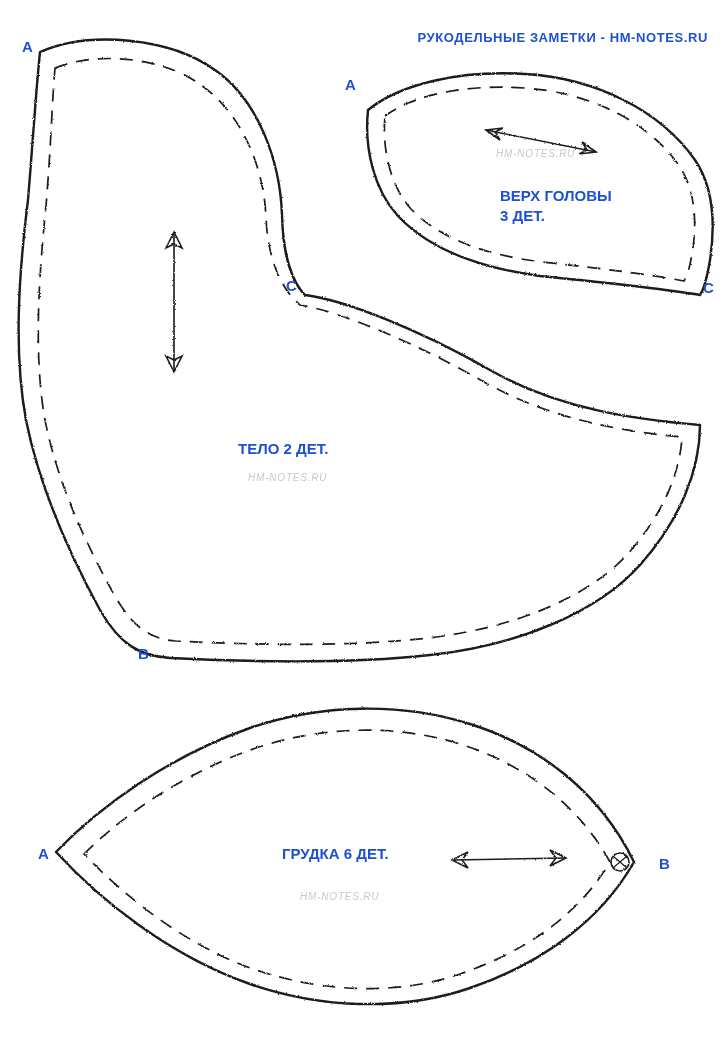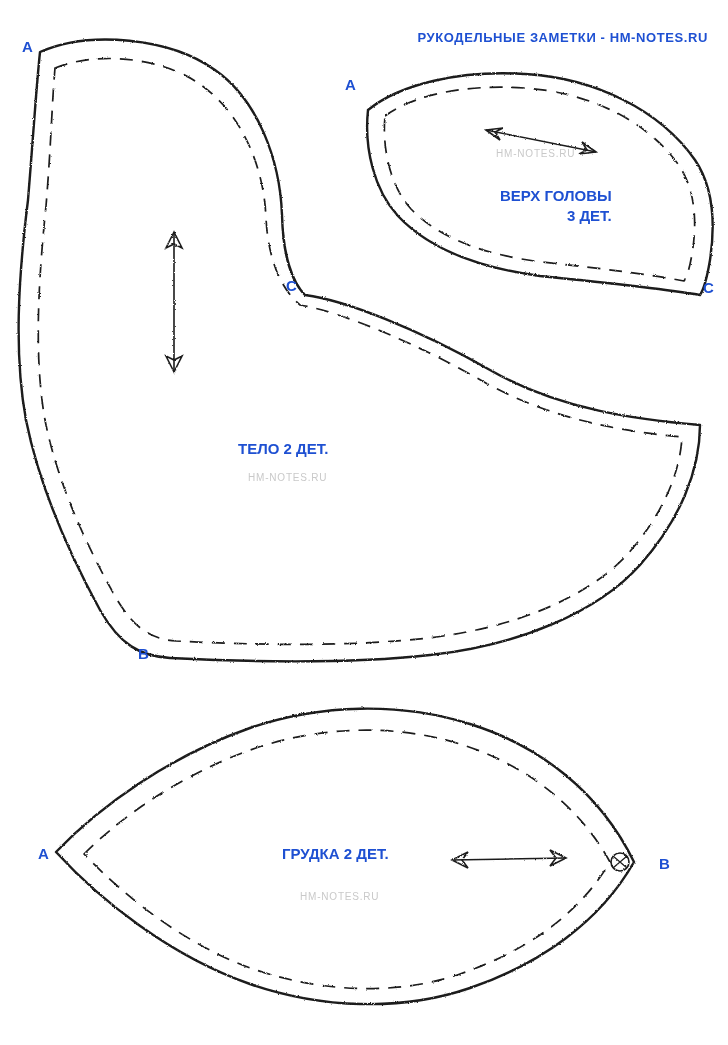"HM-NOTES.RU" .watermark { font-style: none -> italic }
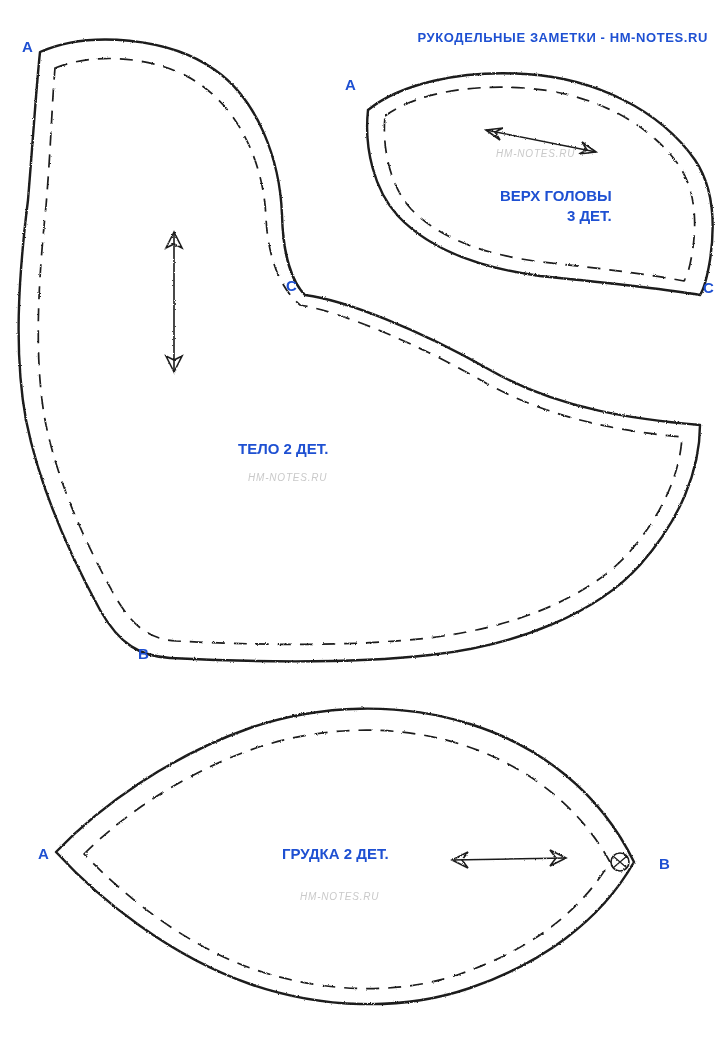"ВЕРХ ГОЛОВЫ" .piece-label { text-align: right -> left }
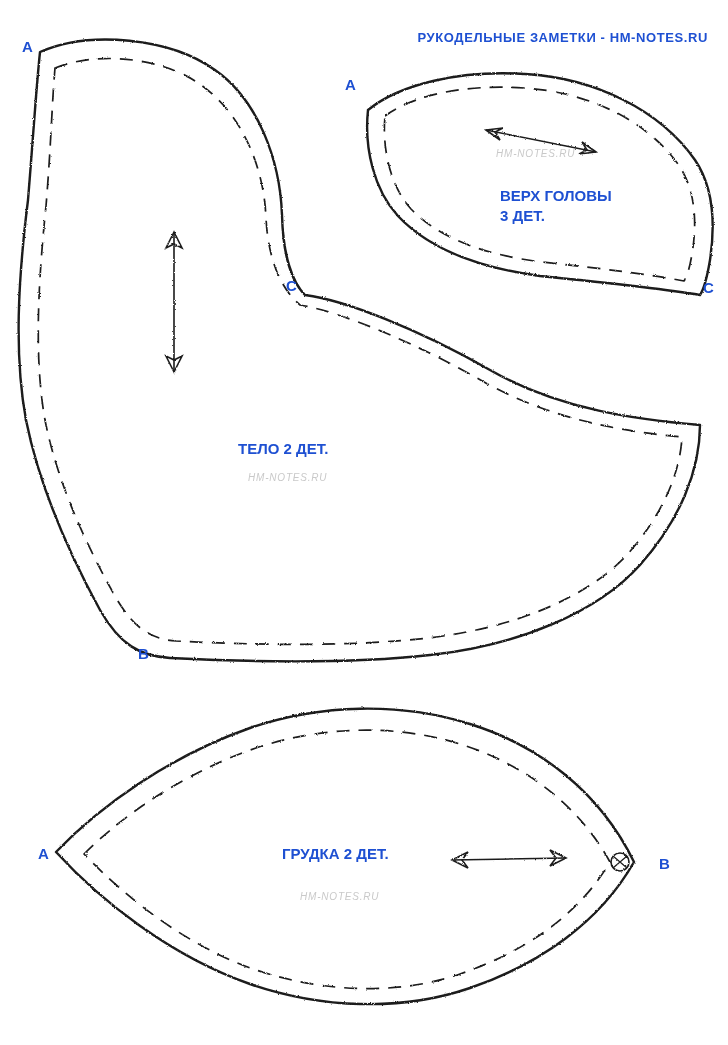"ГРУДКА 2 ДЕТ." div.piece-label { text: 2 -> 6 }
